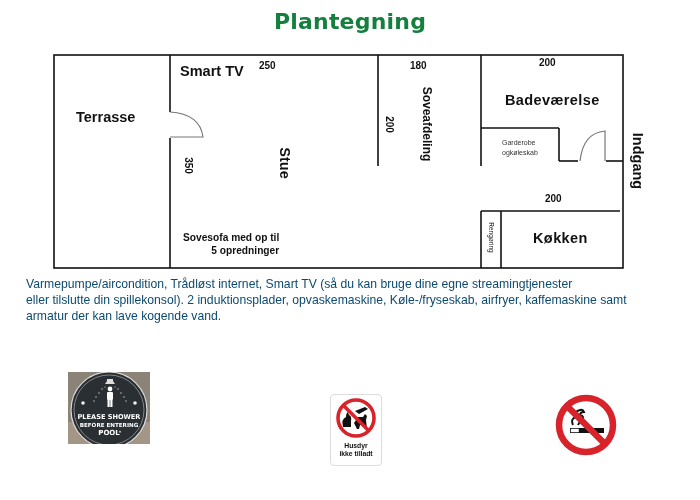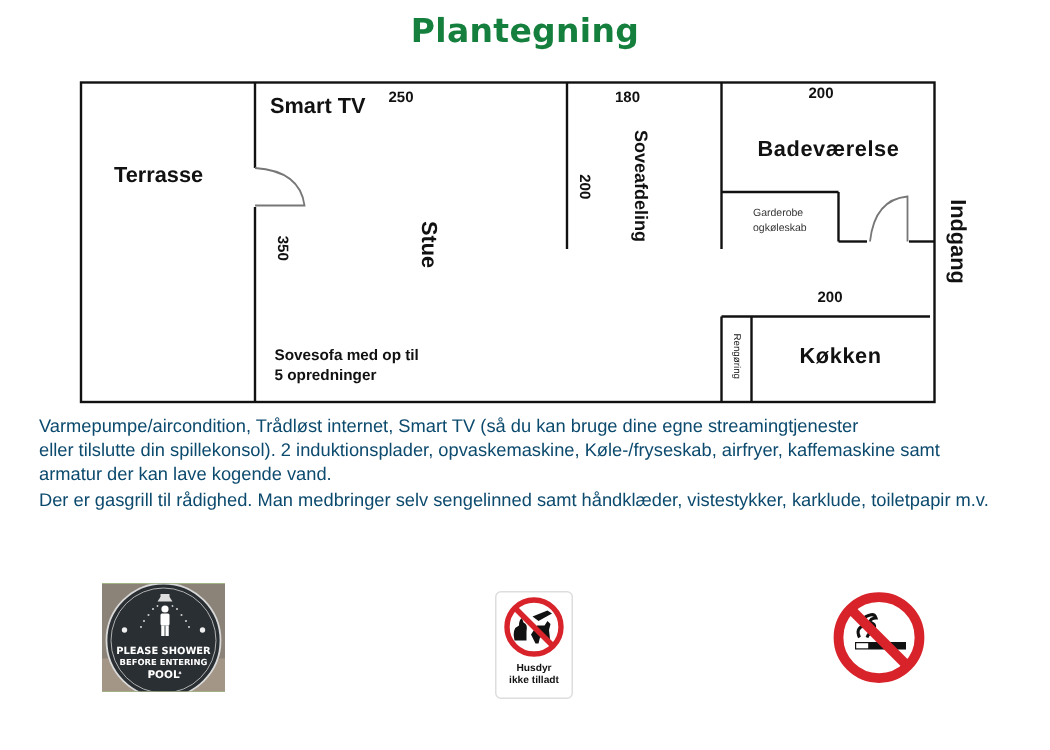"Sovesofa med op til" div.lbl { text-align: none -> right }
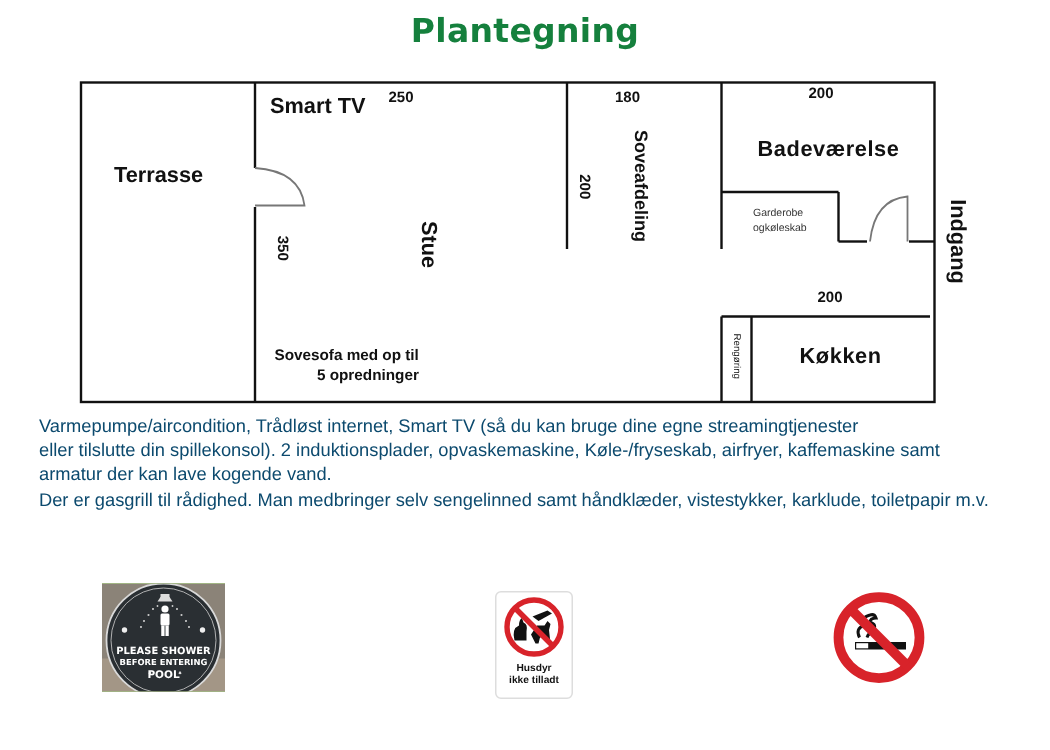"Der er gasgrill til rådighed." p { html: <p>Der er gasgrill til rådighed. Man medbringer selv sengelinned samt håndklæder, vistestykker, karklude, toiletpapir m.v.</p> -> none }
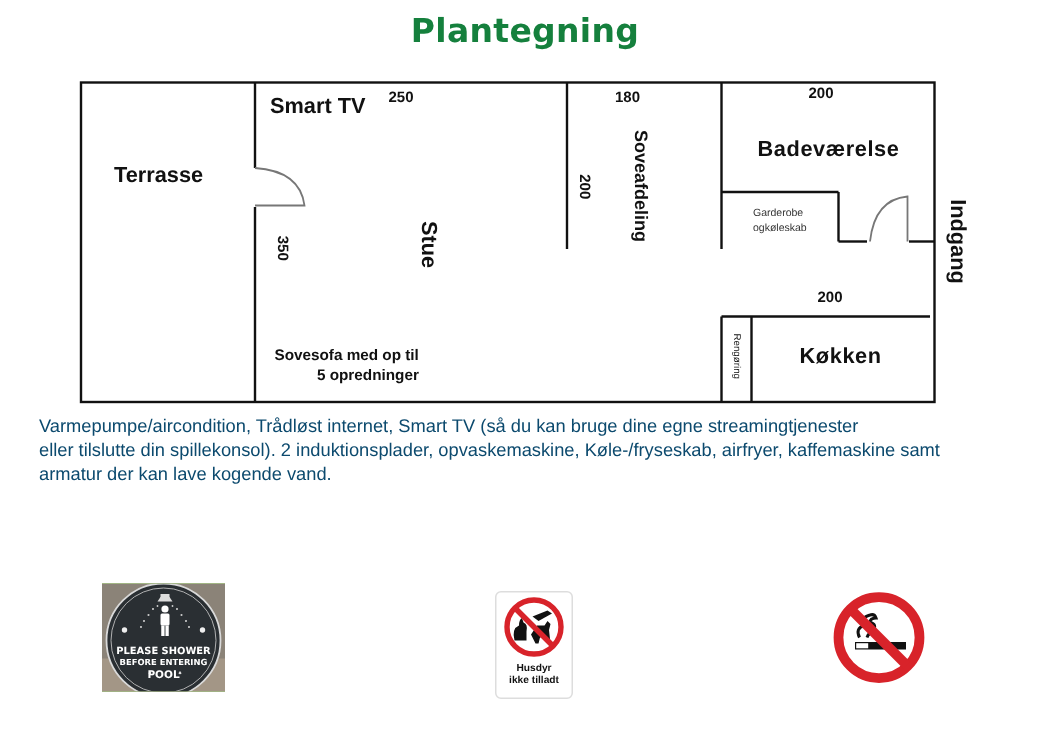"PLEASE SHOWER" div.sign { top: 389px -> 372px }
